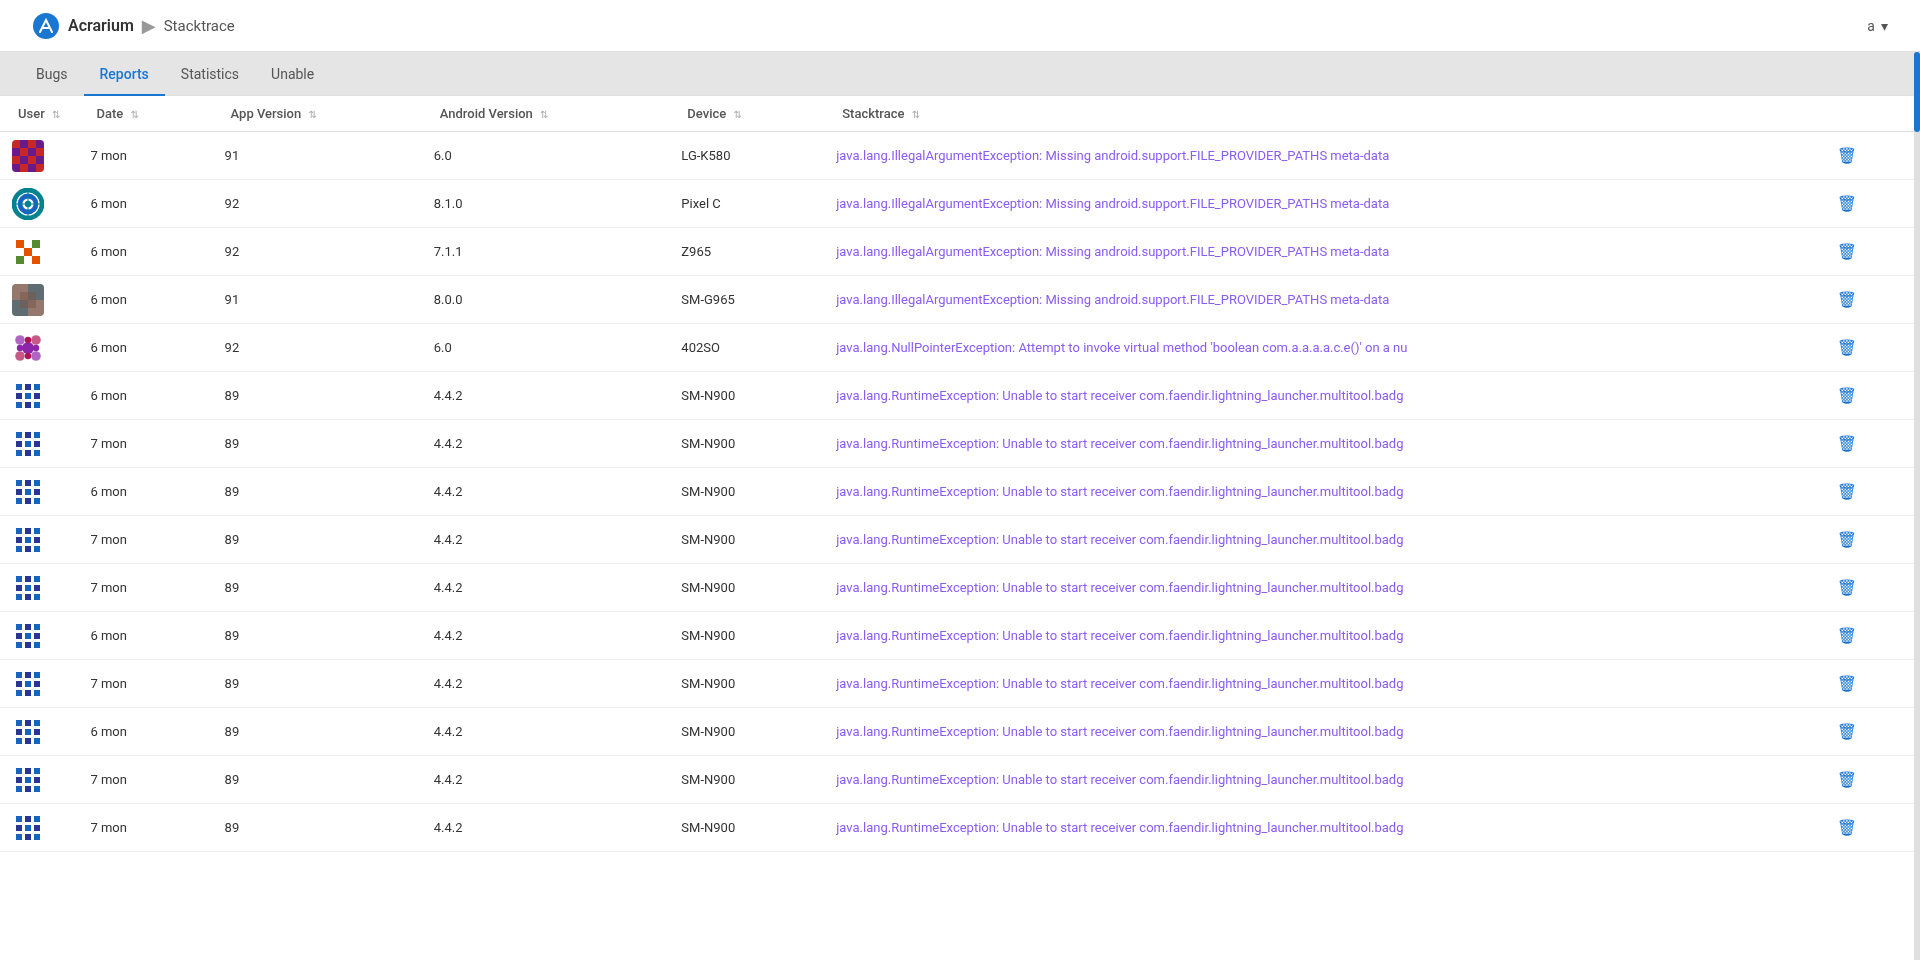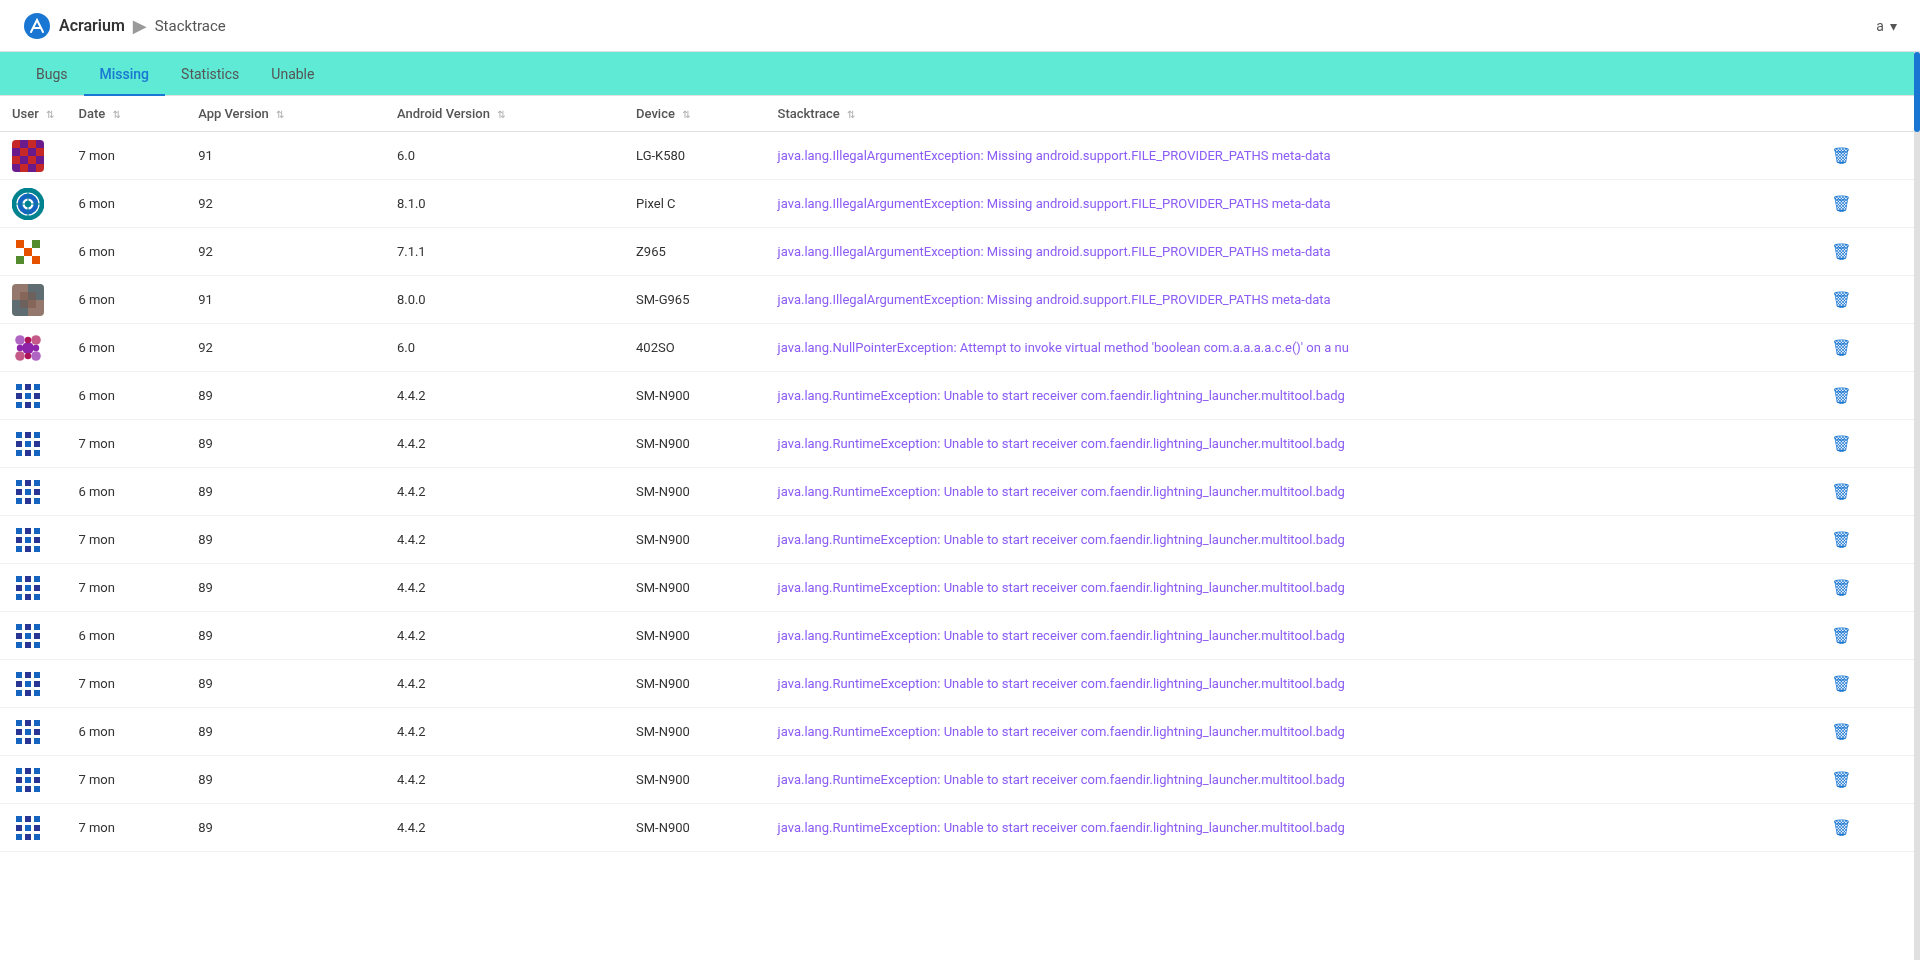"Acrarium" .navbar { padding: 0 23px -> 0 32px }
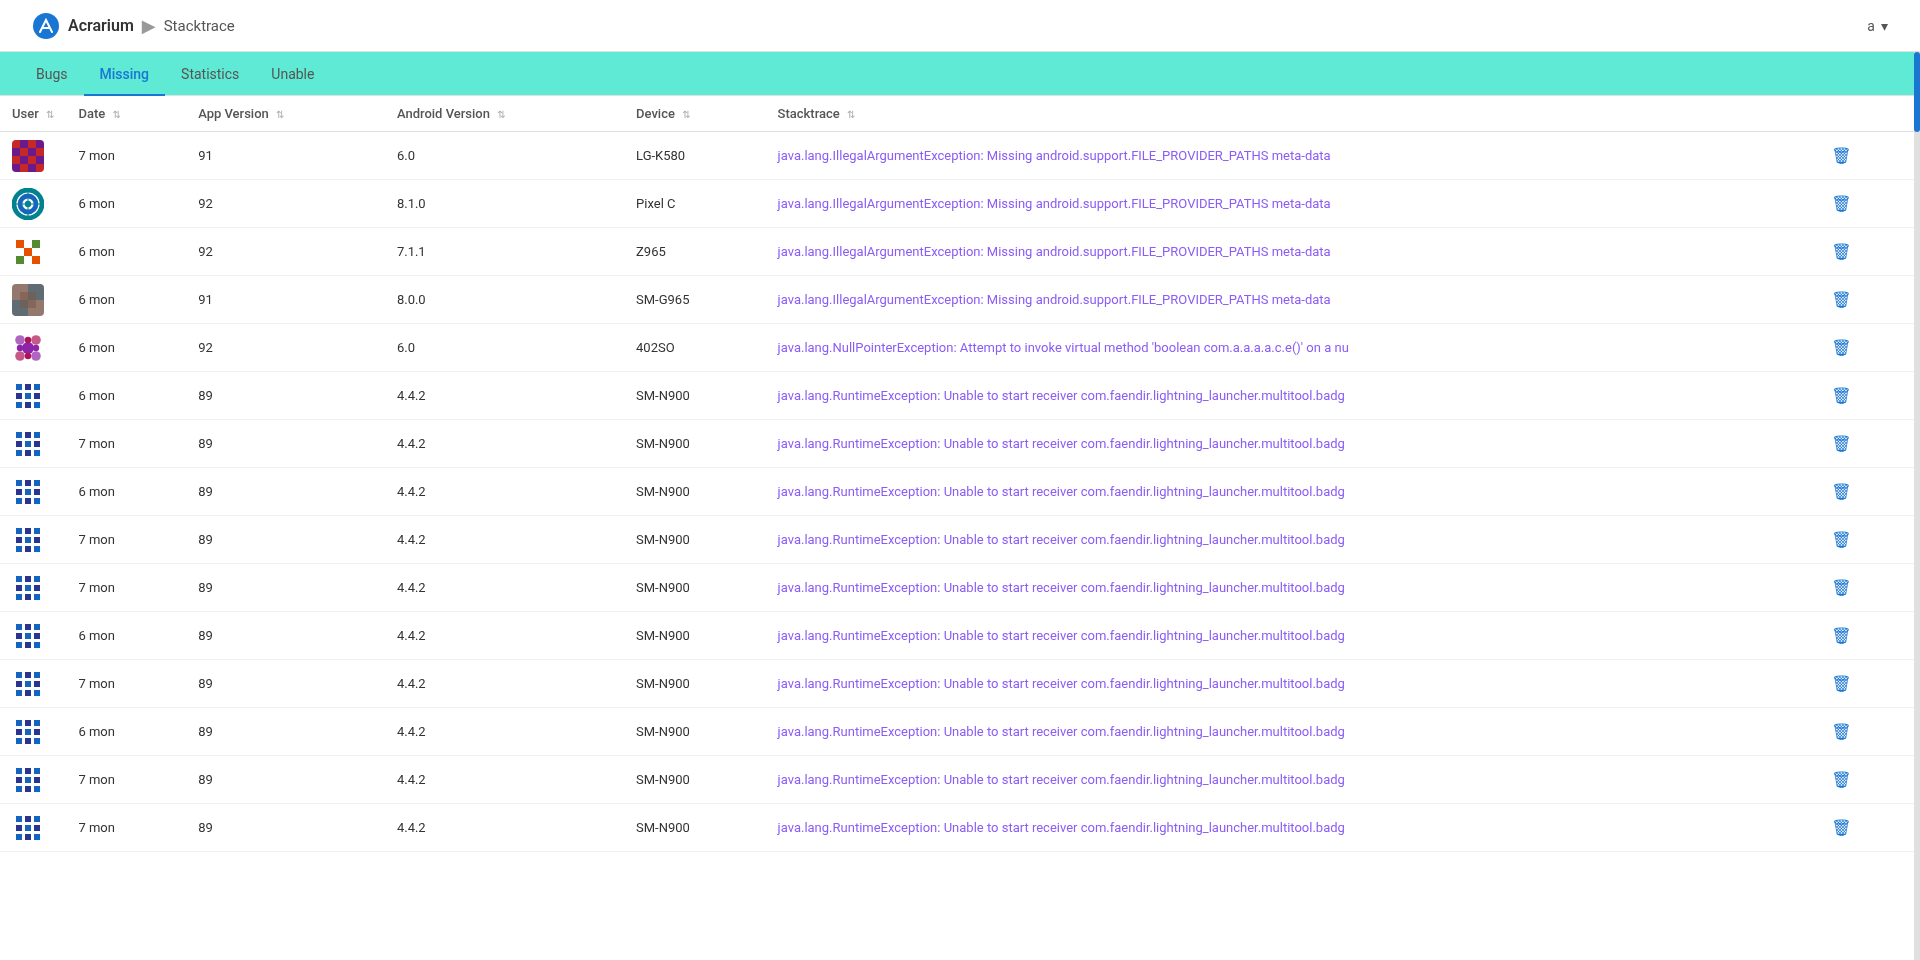"Bugs" .tabs { background: #5eead4 -> #e5e5e5 }
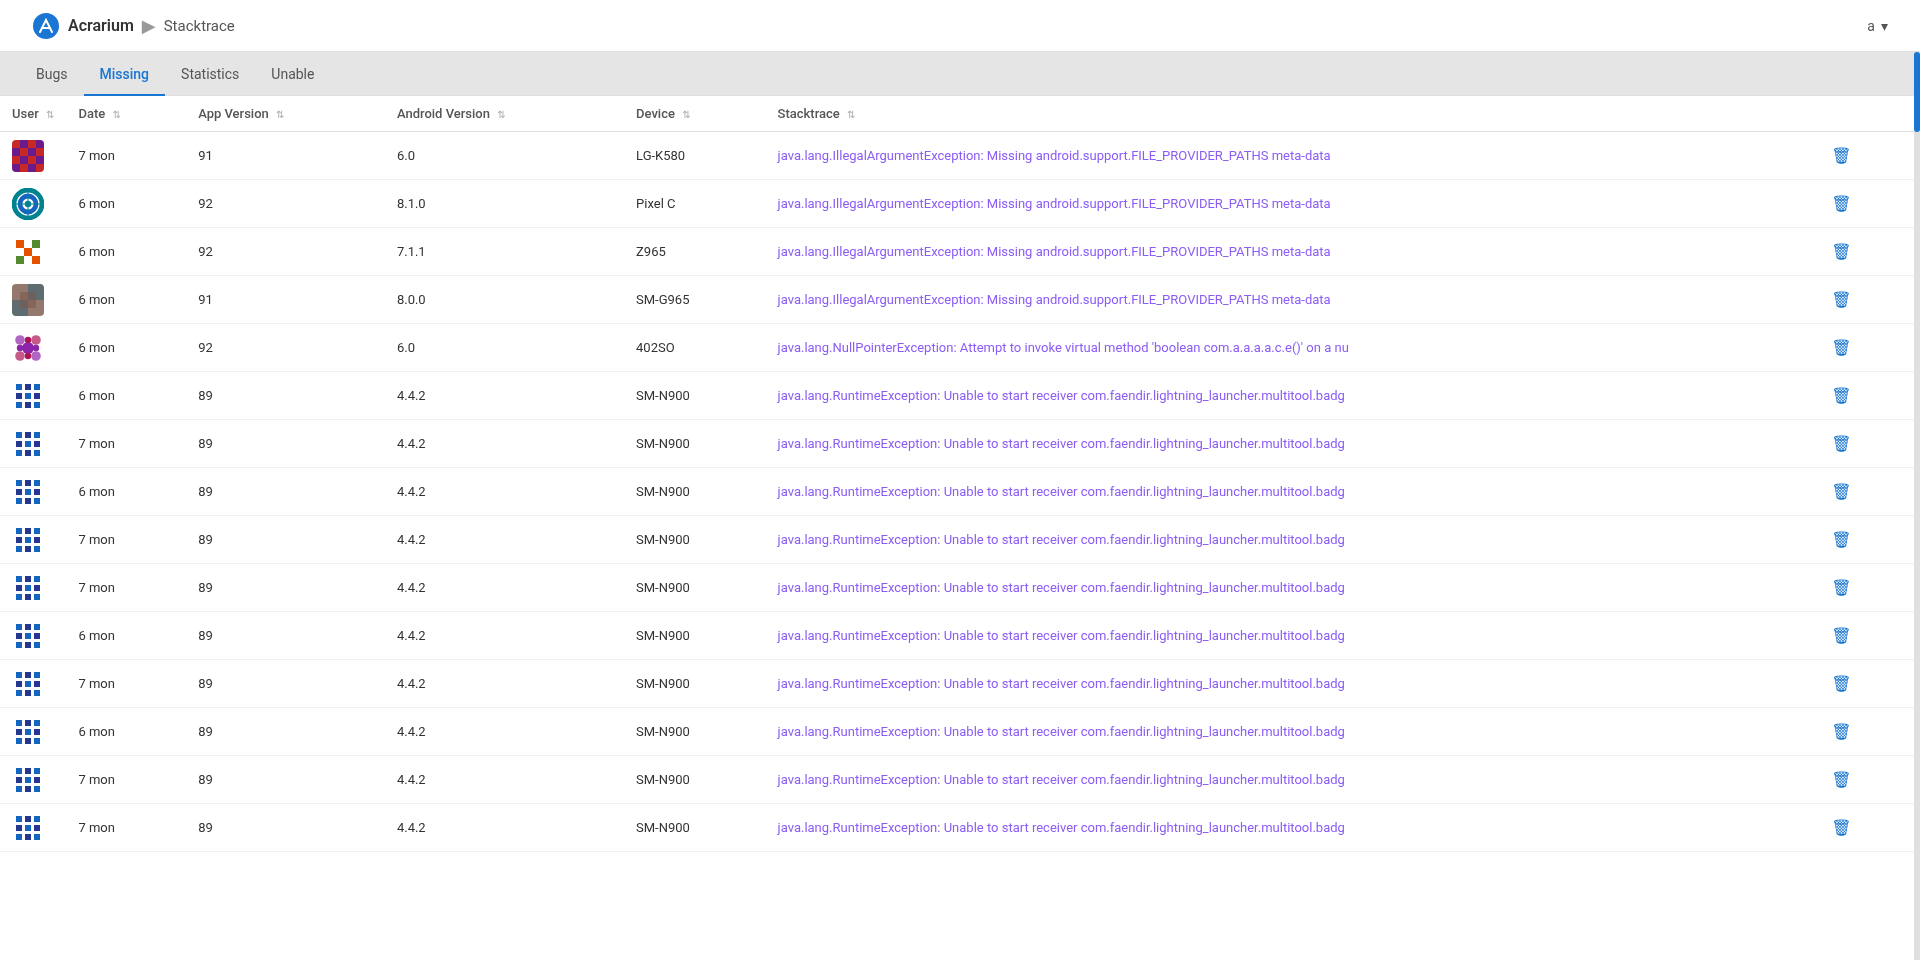"Missing" div.tab { text: Missing -> Reports }
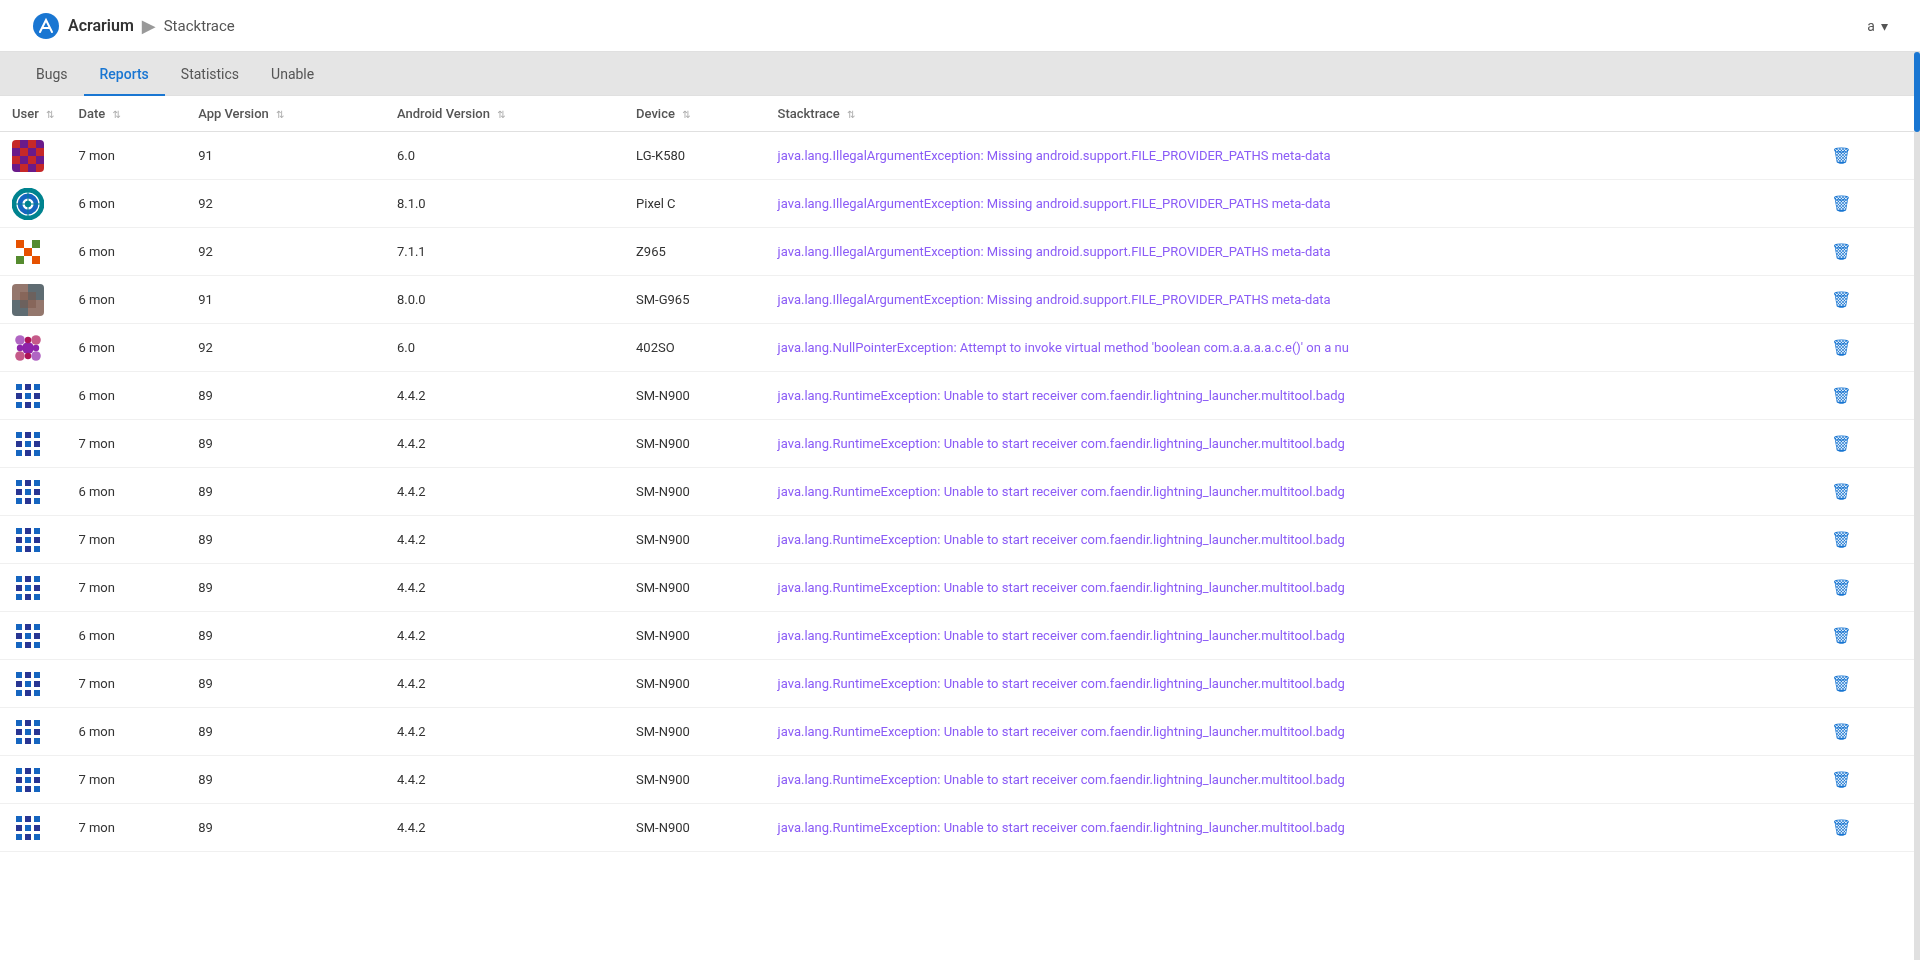"User ⇅" th { padding: 10px 12px -> 10px 18px }
